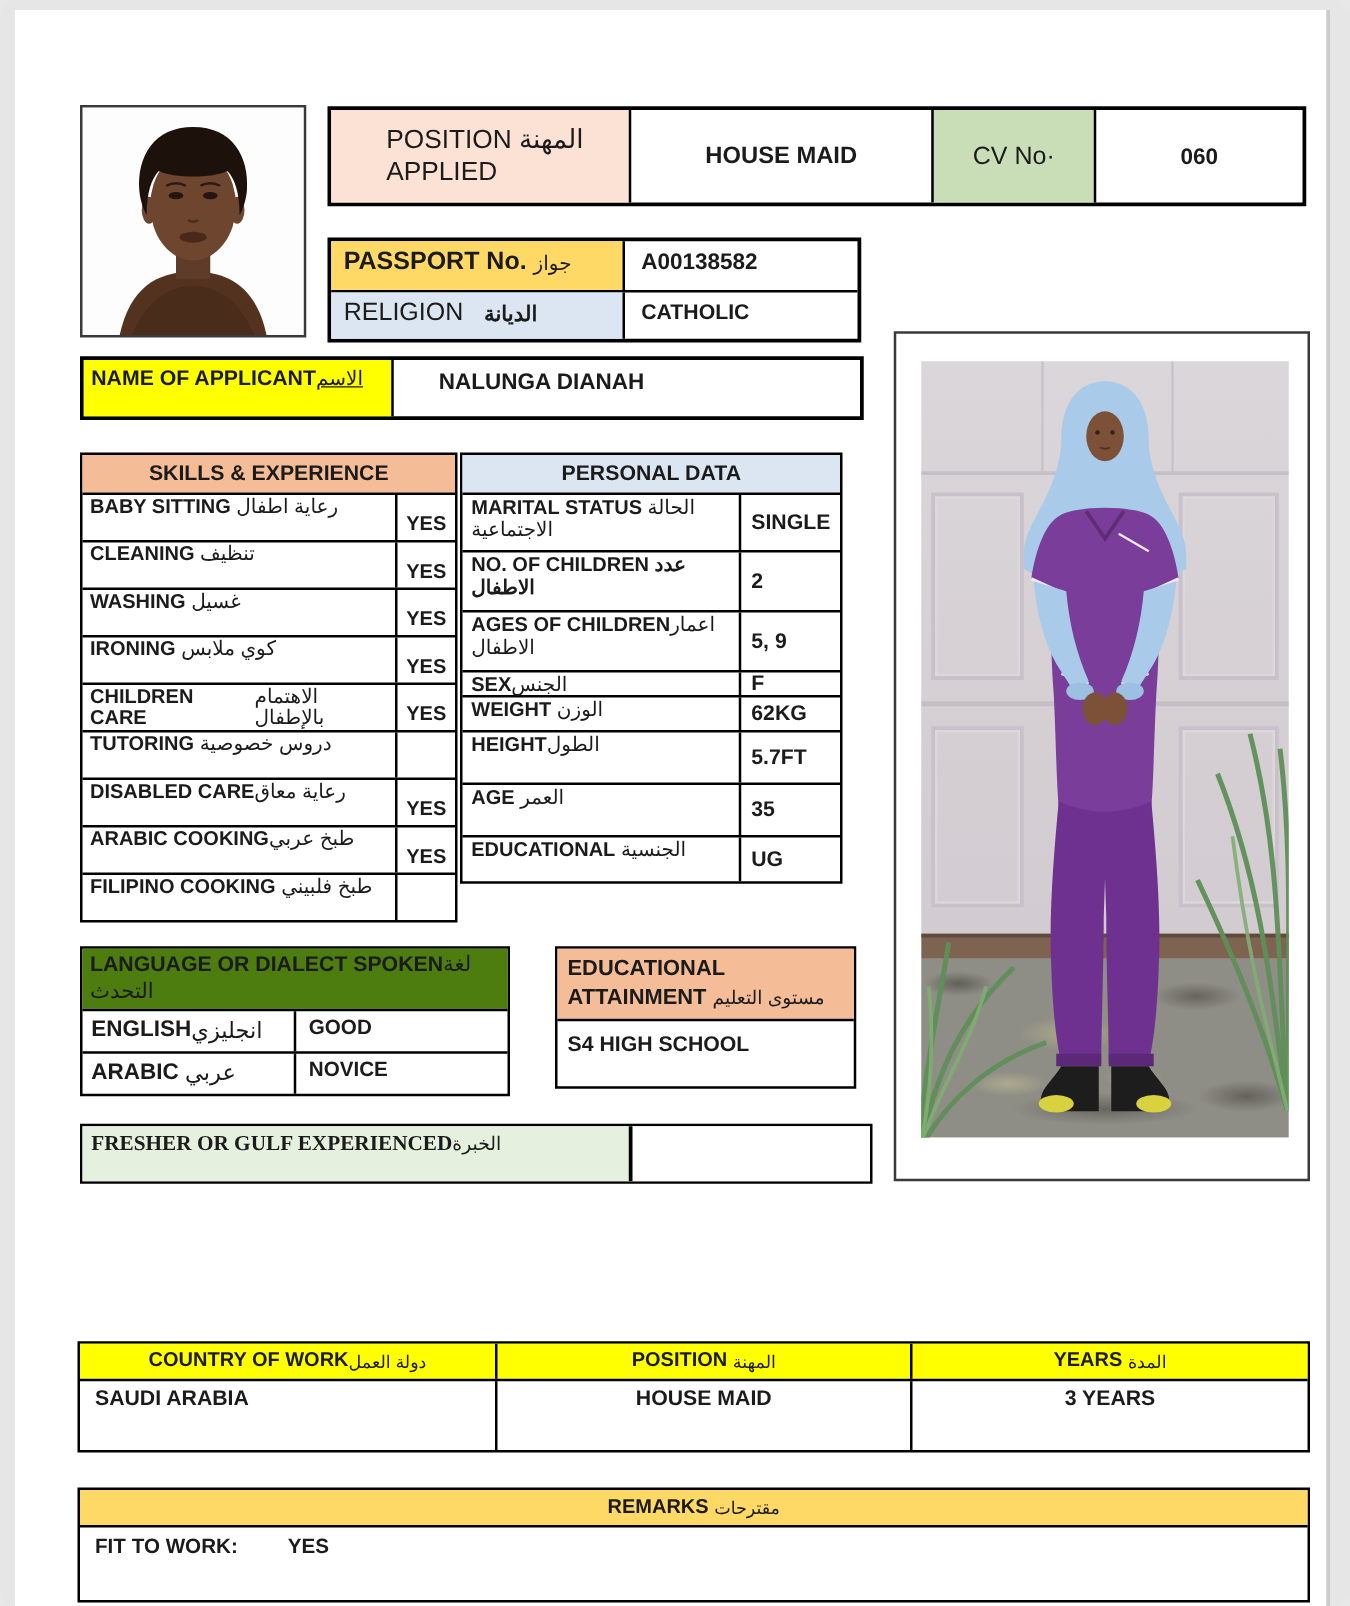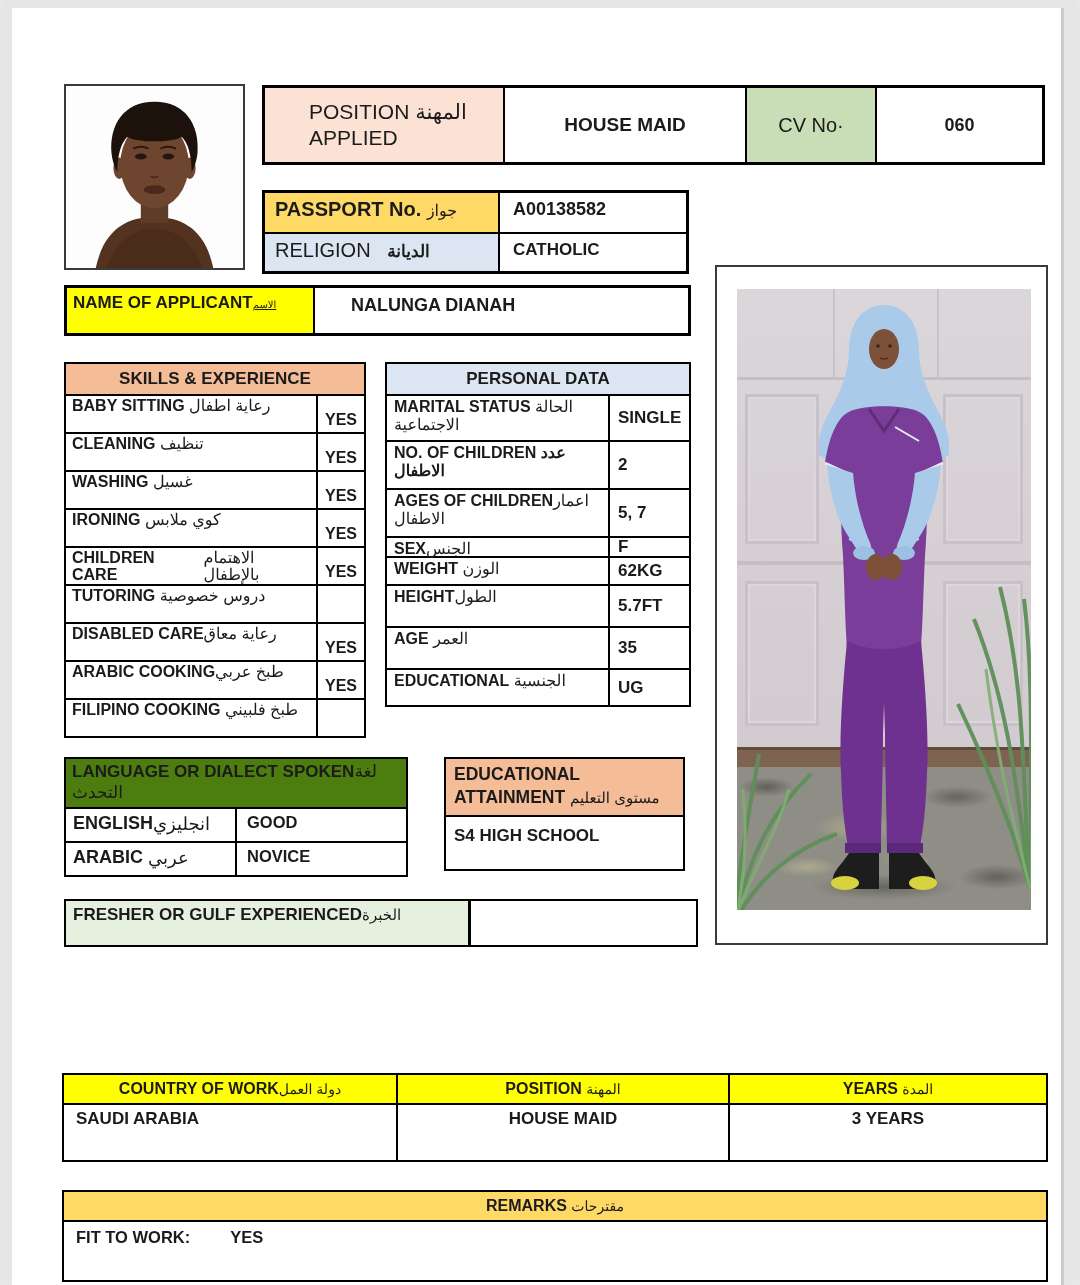"الاسم" span.ar { font-size: 10px -> 16px }
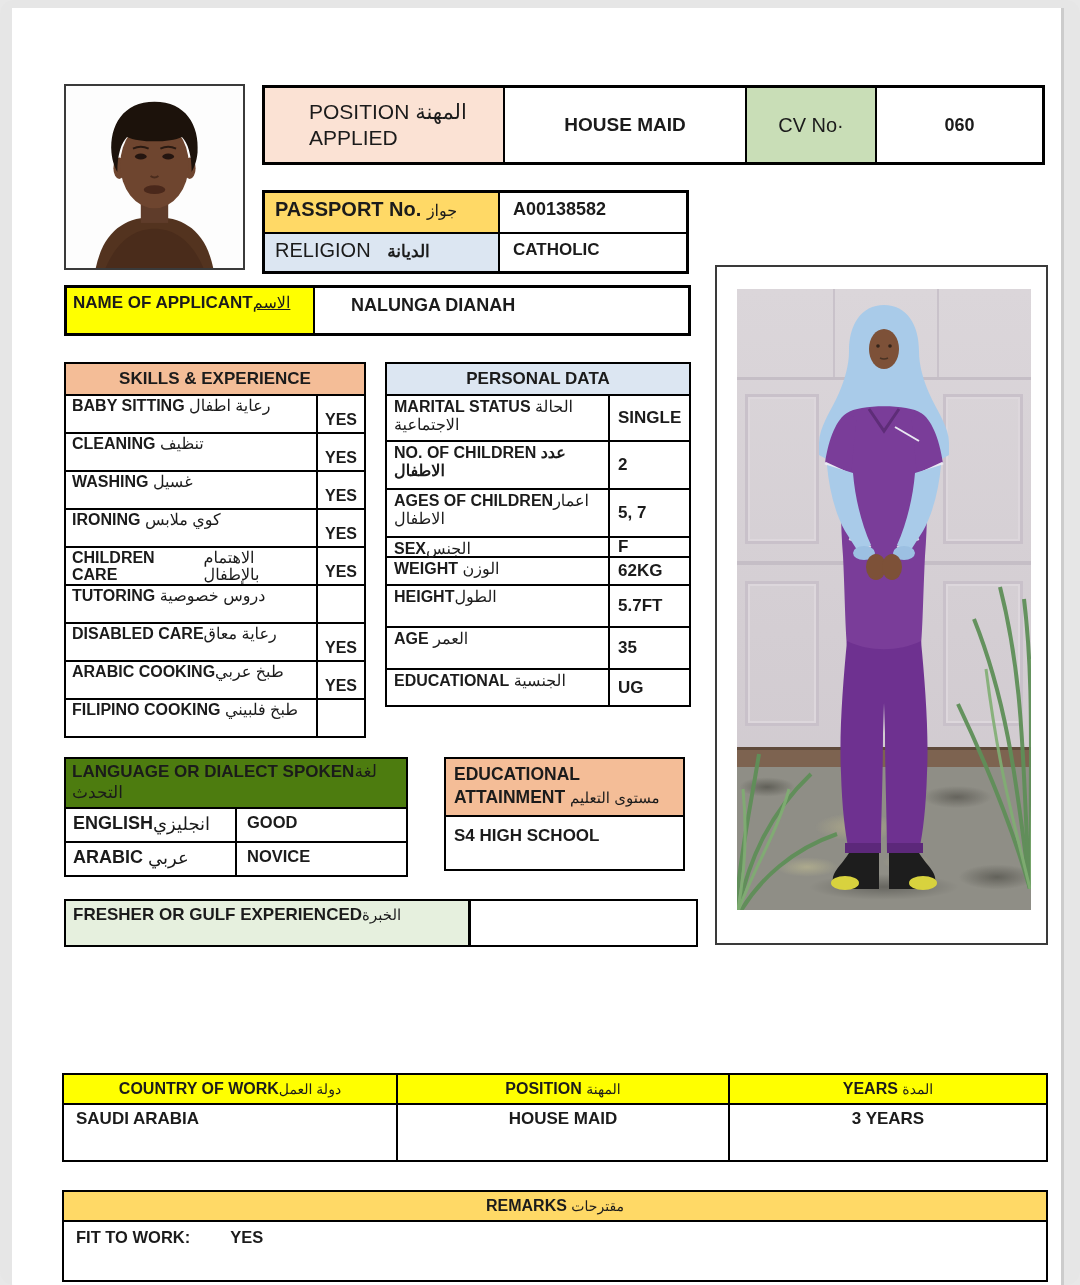"PERSONAL DATA" .personal { left: 385px -> 368px }
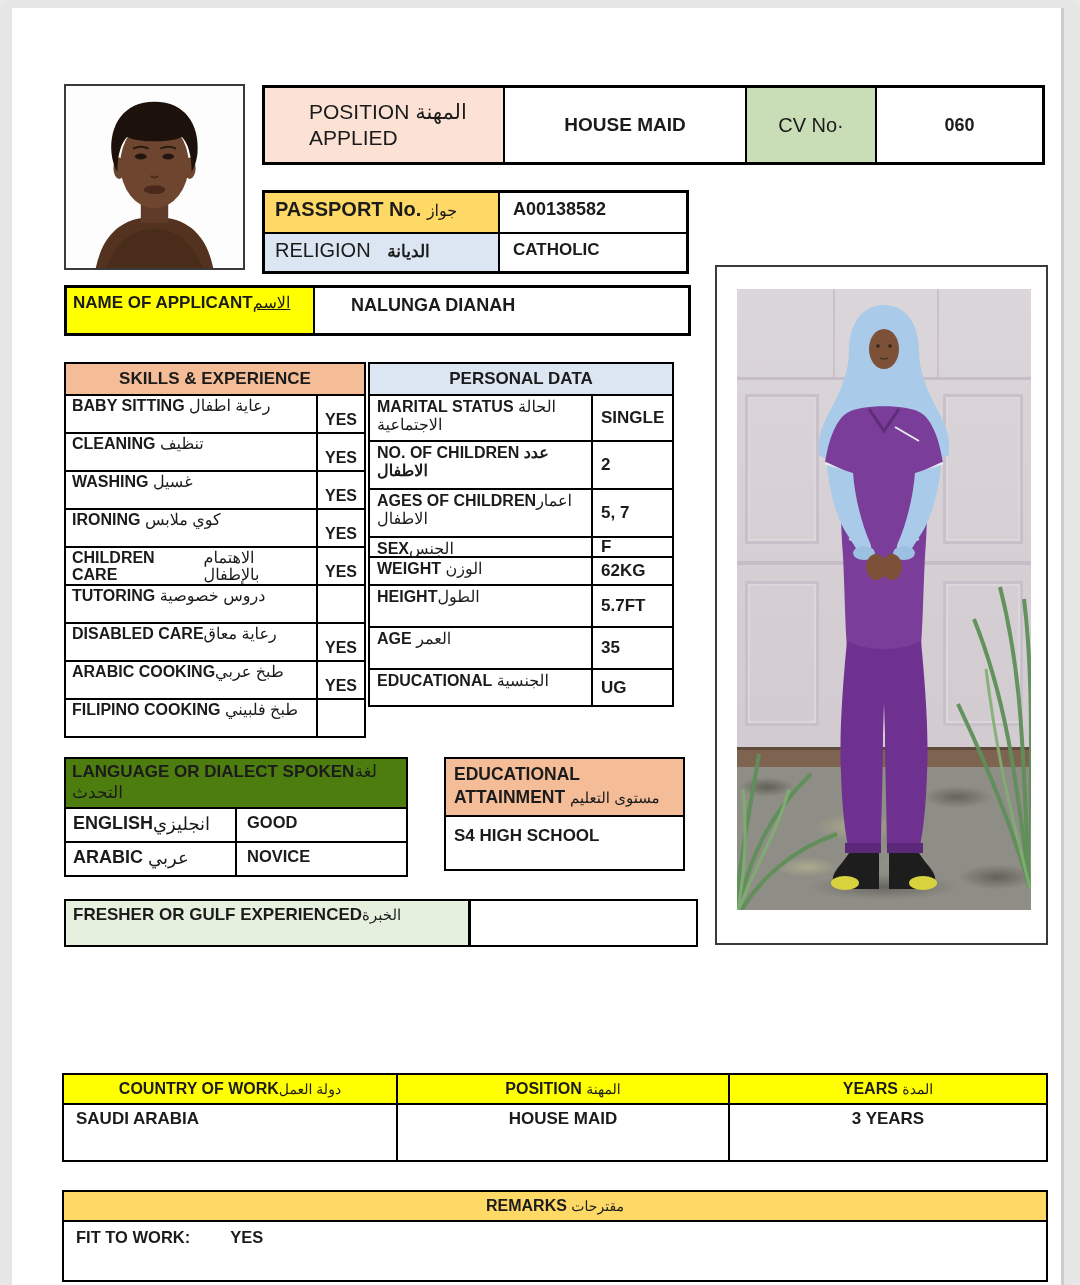"5, 7" div.cell { text: 7 -> 9 }
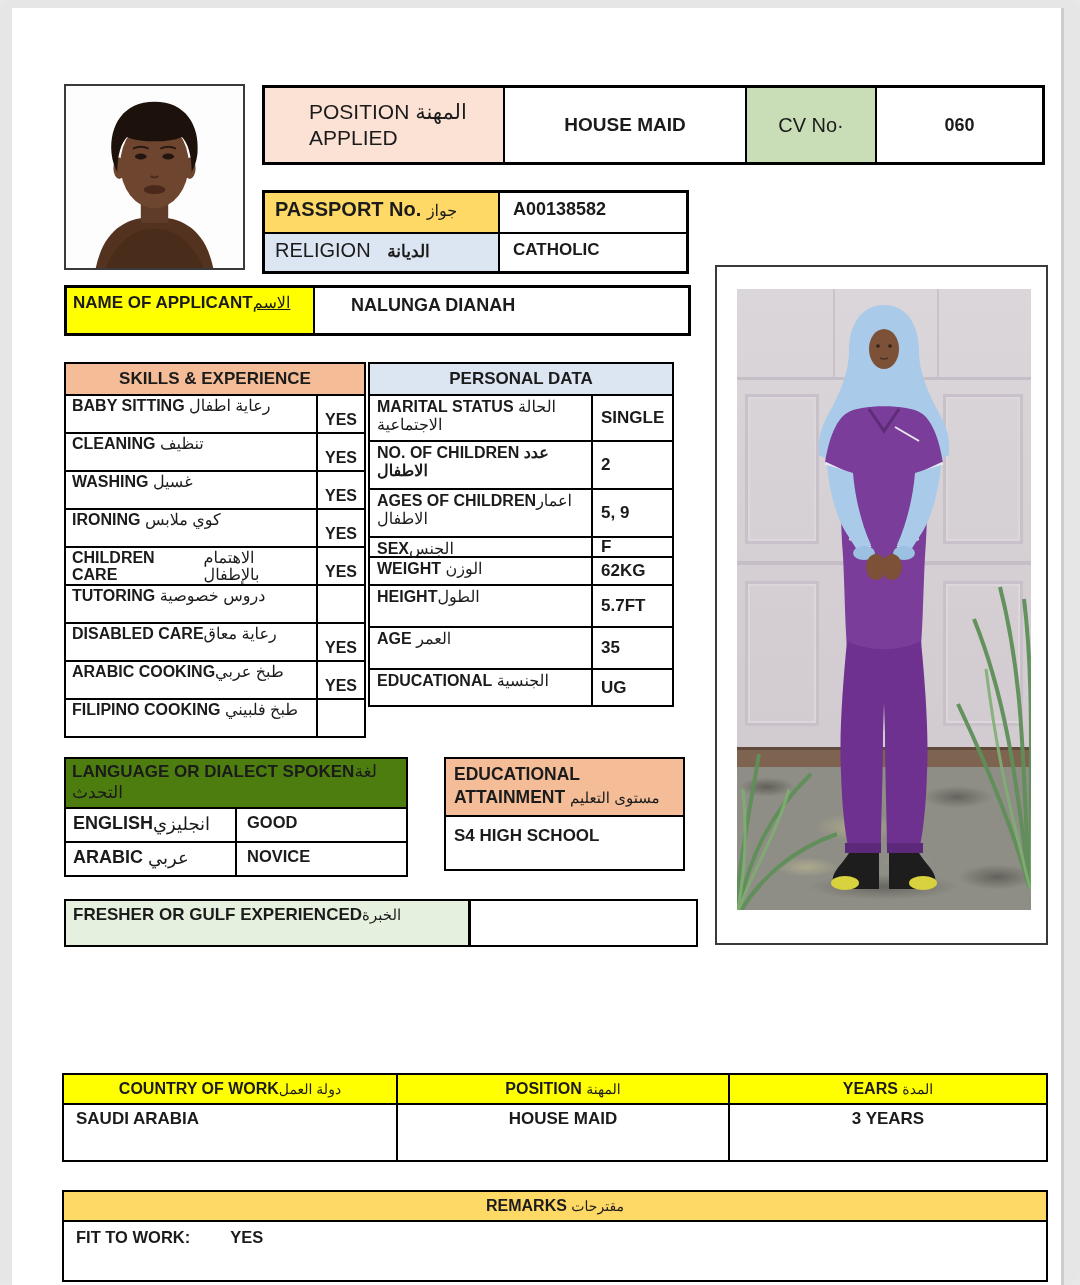"FRESHER OR GULF EXPERIENCED الخبرة" .fresher .green { font-family: none -> Liberation Serif, serif; width: 402px -> 437px }
